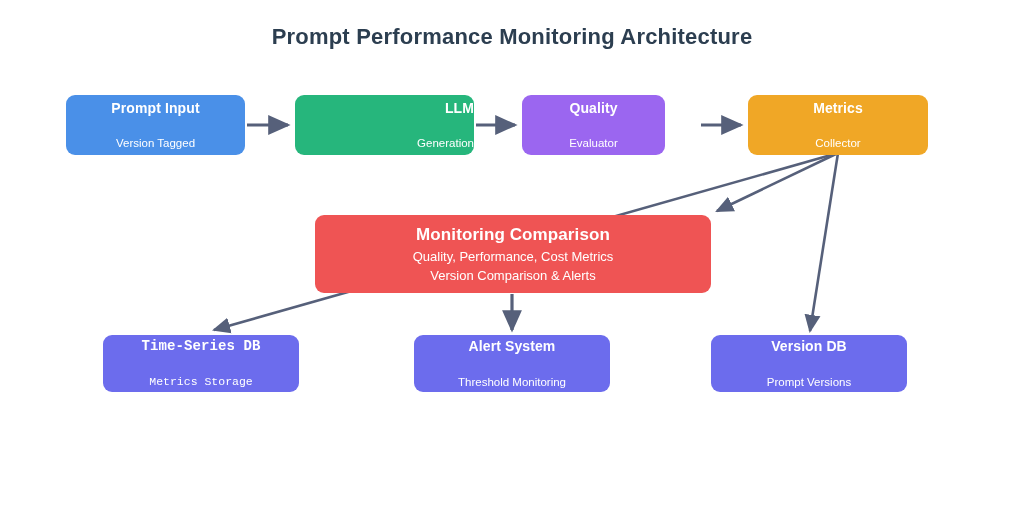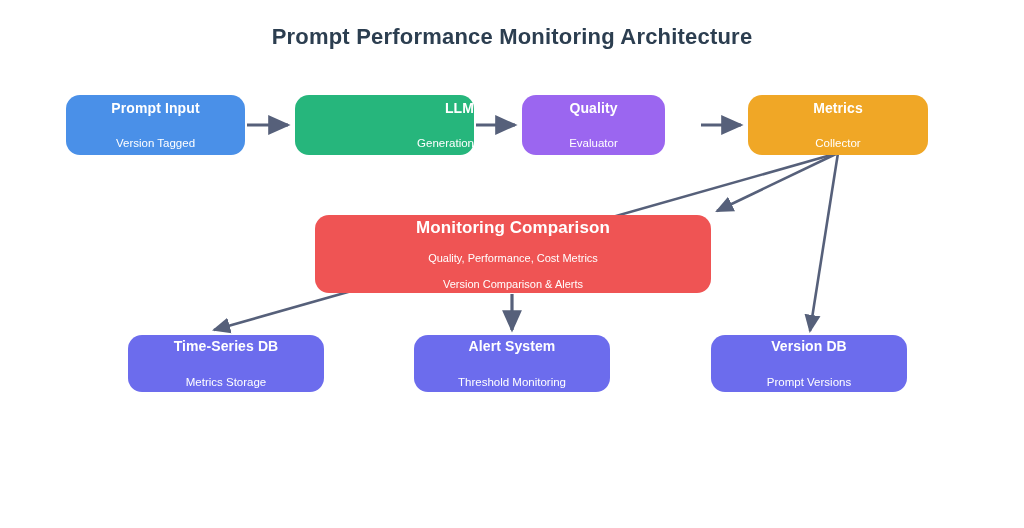"Prompt Input" .node { border-radius: 14px -> 9px }
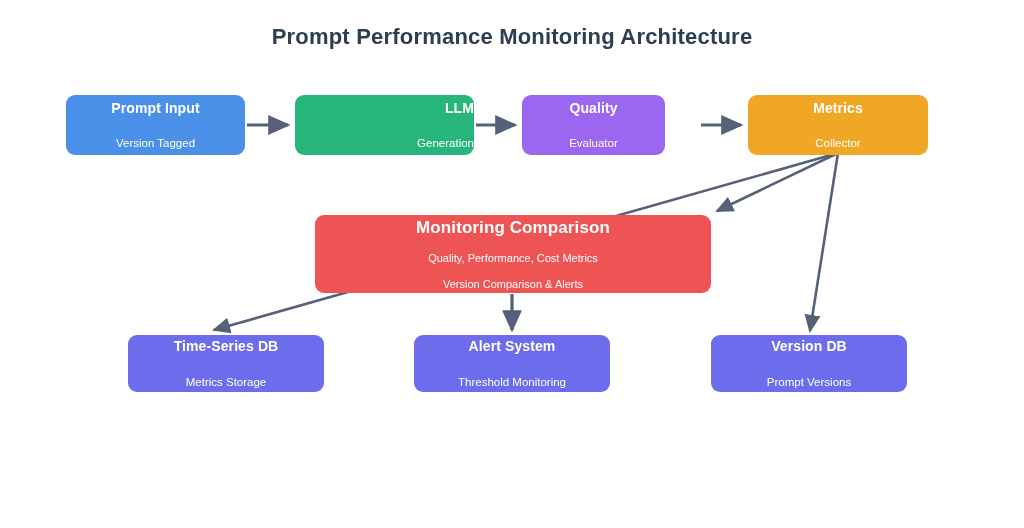"Quality, Performance, Cost Metrics" .node.big .n-sub { font-size: 11px -> 13px; margin-top: 12px -> 2px }
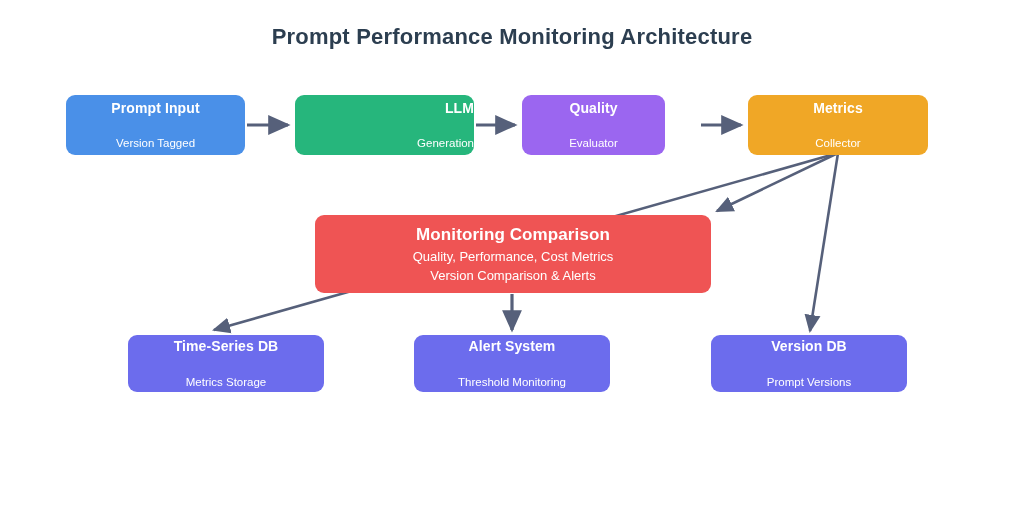"Time-Series DB" #node-timeseries { font-family: none -> Liberation Mono, monospace; left: 128px -> 103px }
